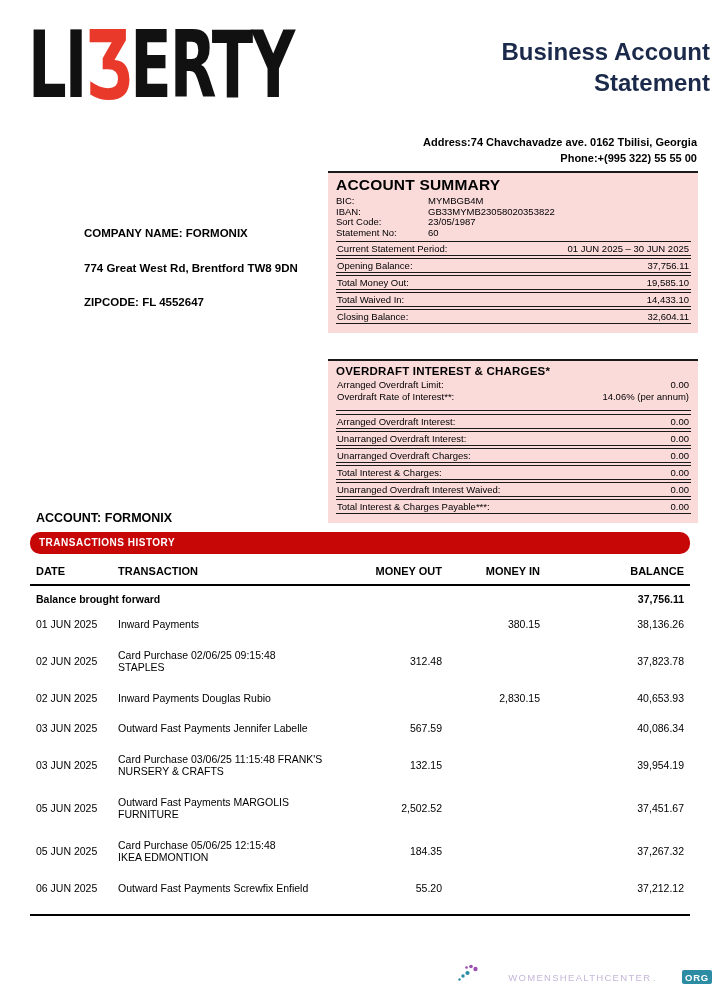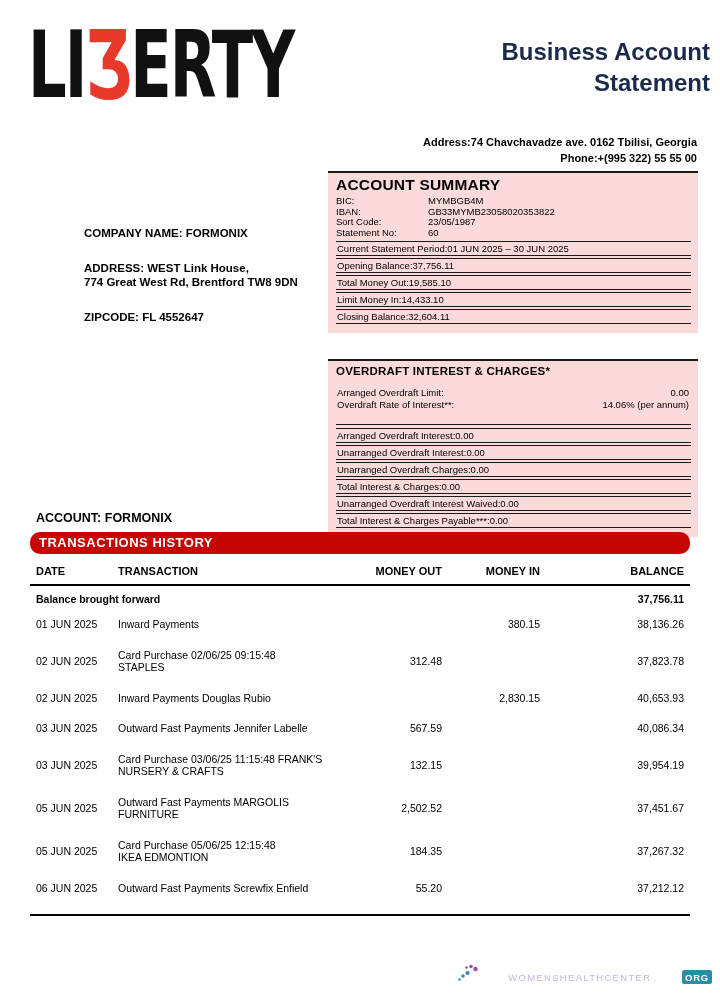"Current Statement Period:" .b-rows .row { justify-content: flex-start -> space-between }
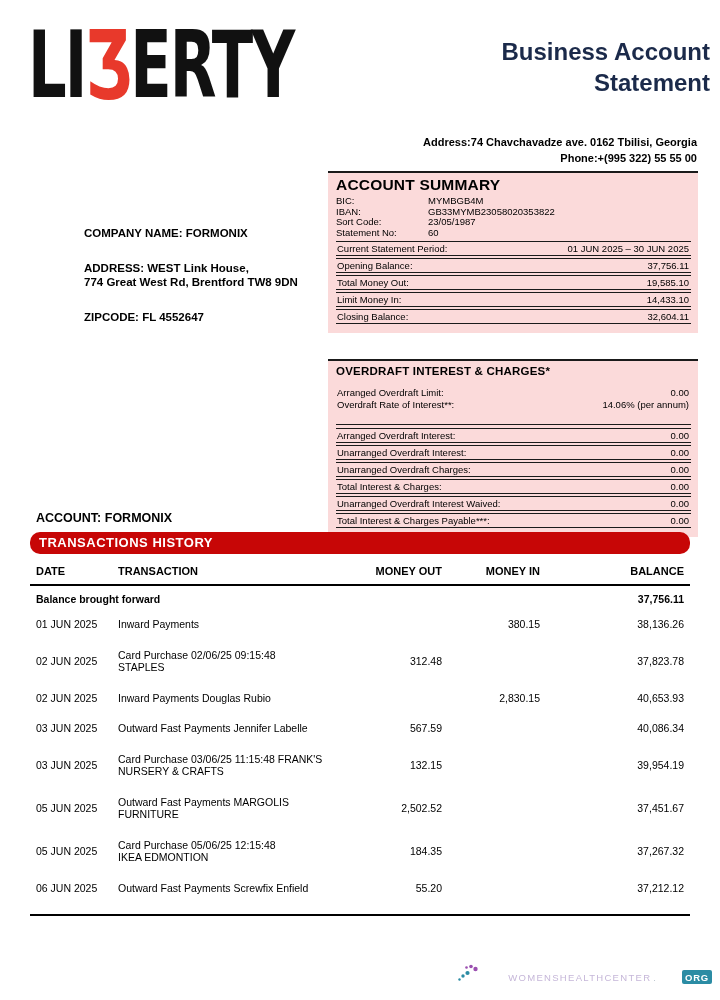"ADDRESS: WEST Link House," div { html: <div>ADDRESS: WEST Link House,</div> -> none }
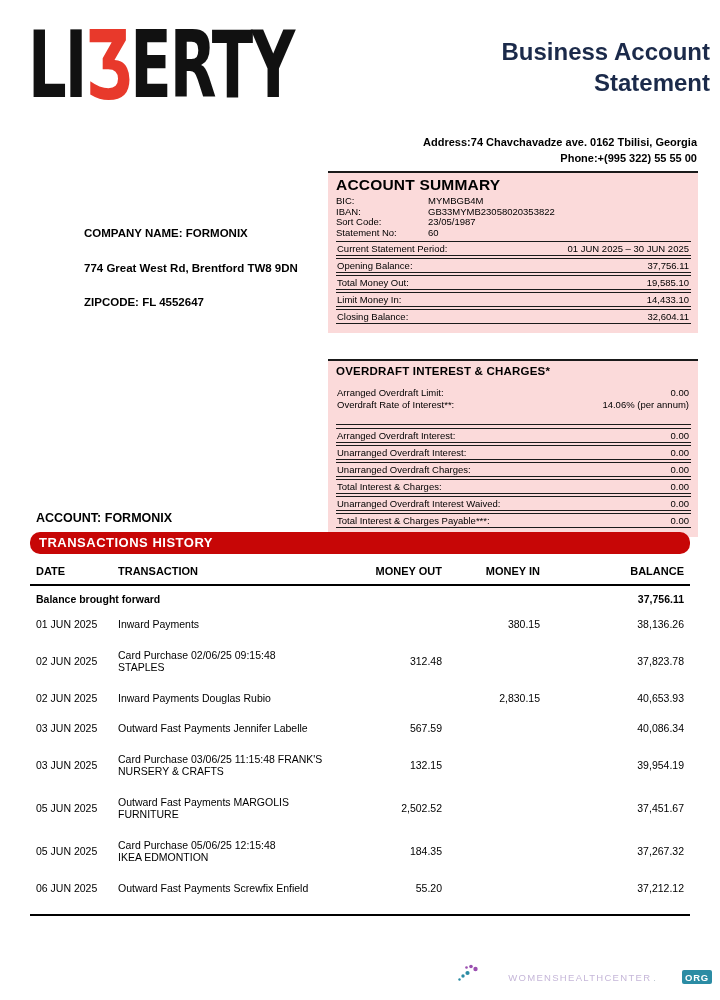"Limit Money In:" span.lbl { text: Limit Money -> Total Waived }
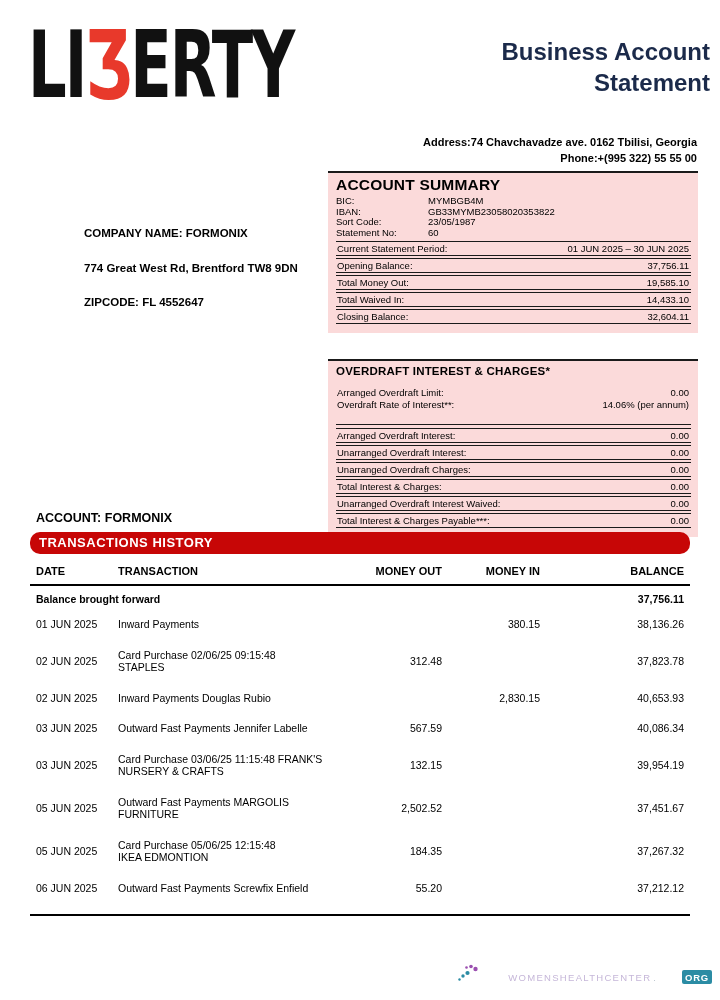"Arranged Overdraft Limit:" .p-rows { margin-top: 10px -> 2px; padding-bottom: 13px -> 7px }
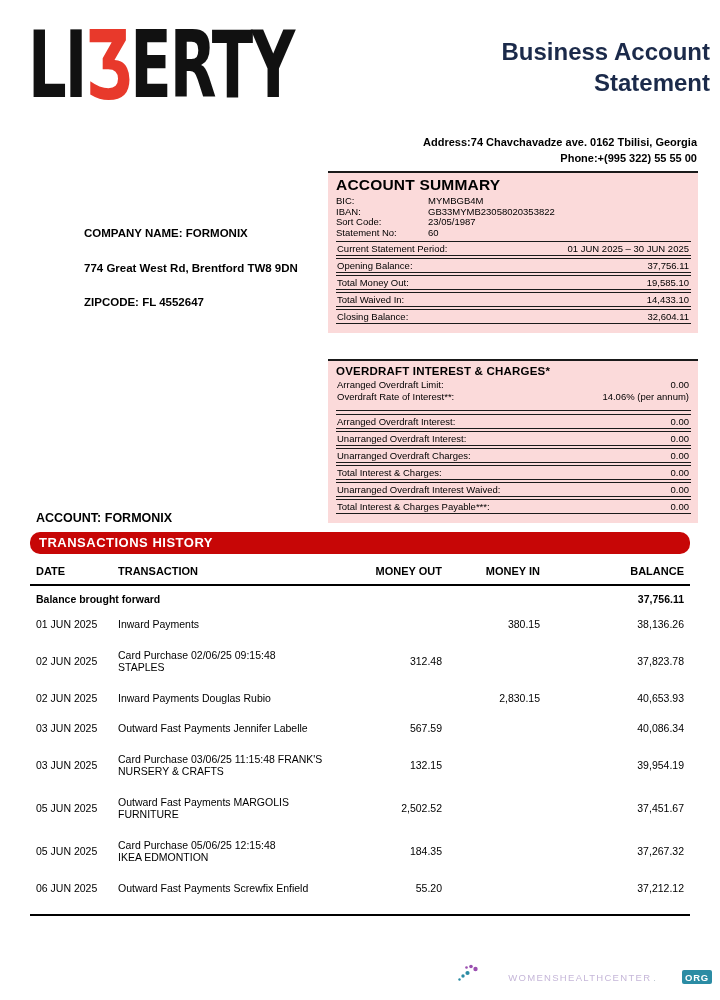"TRANSACTIONS HISTORY" .red-band { font-size: 13px -> 10px }
